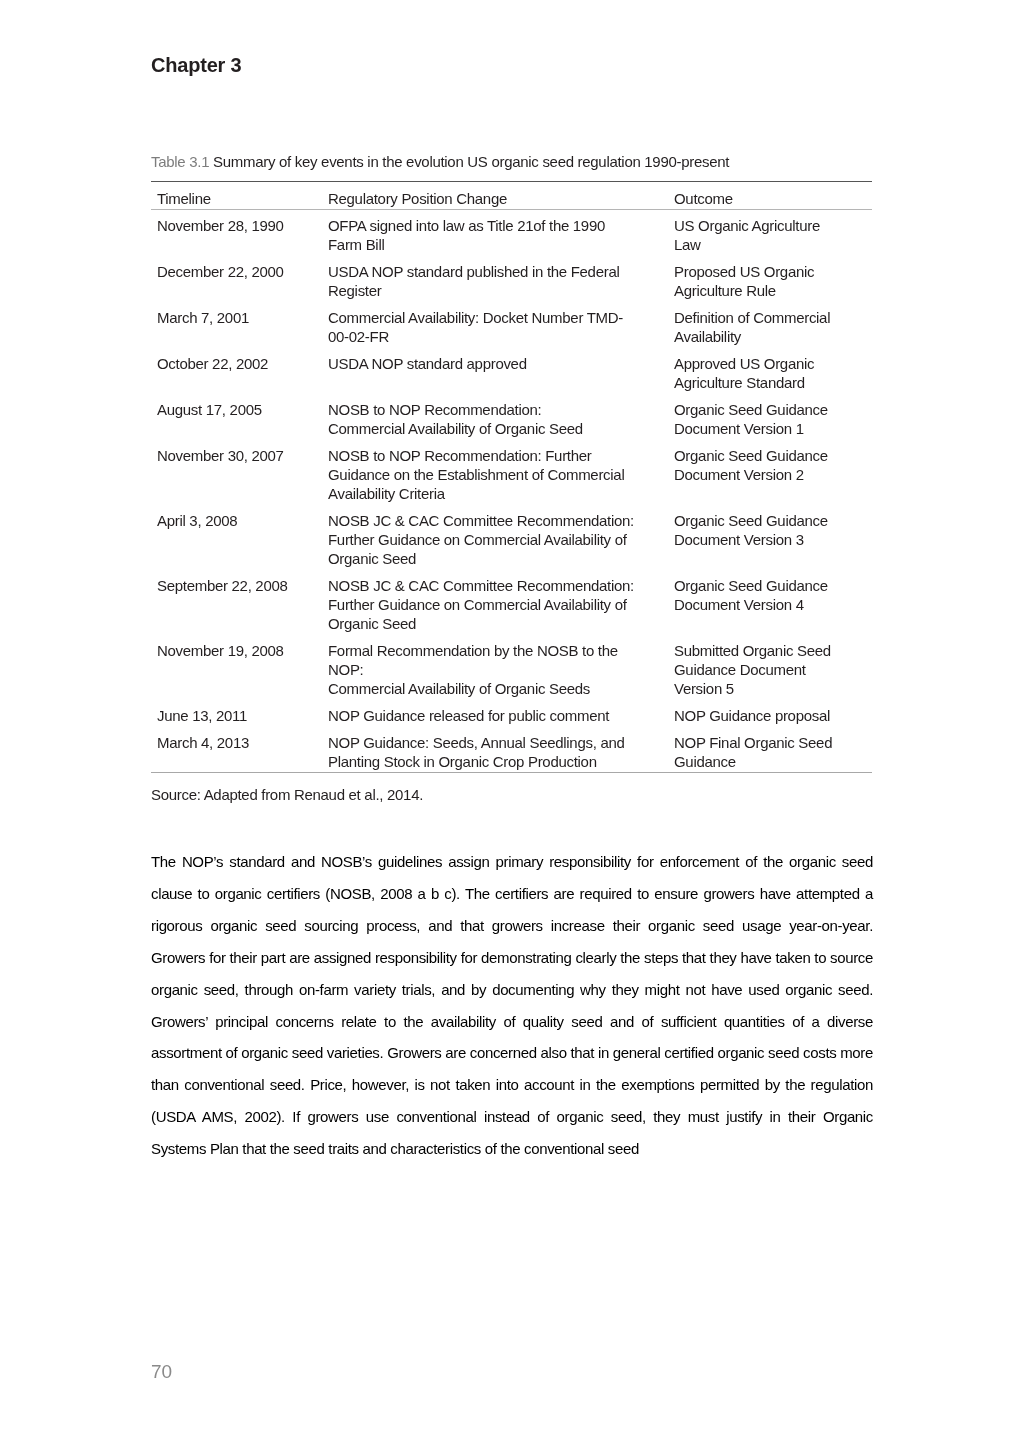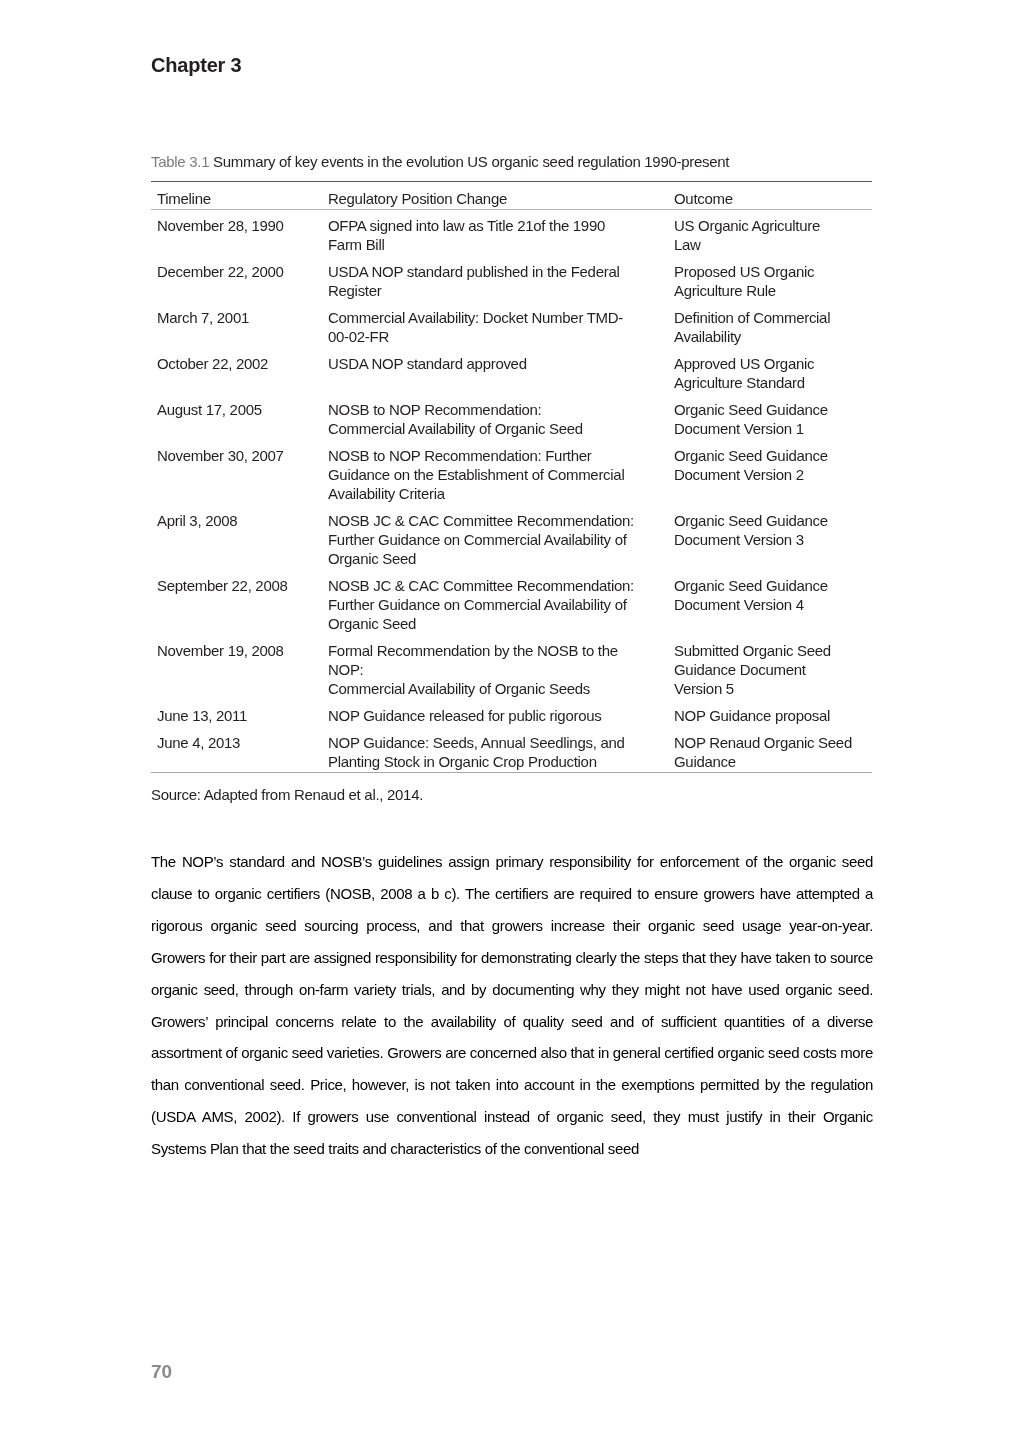"NOP Guidance released for public" span.ln { text: rigorous -> comment }
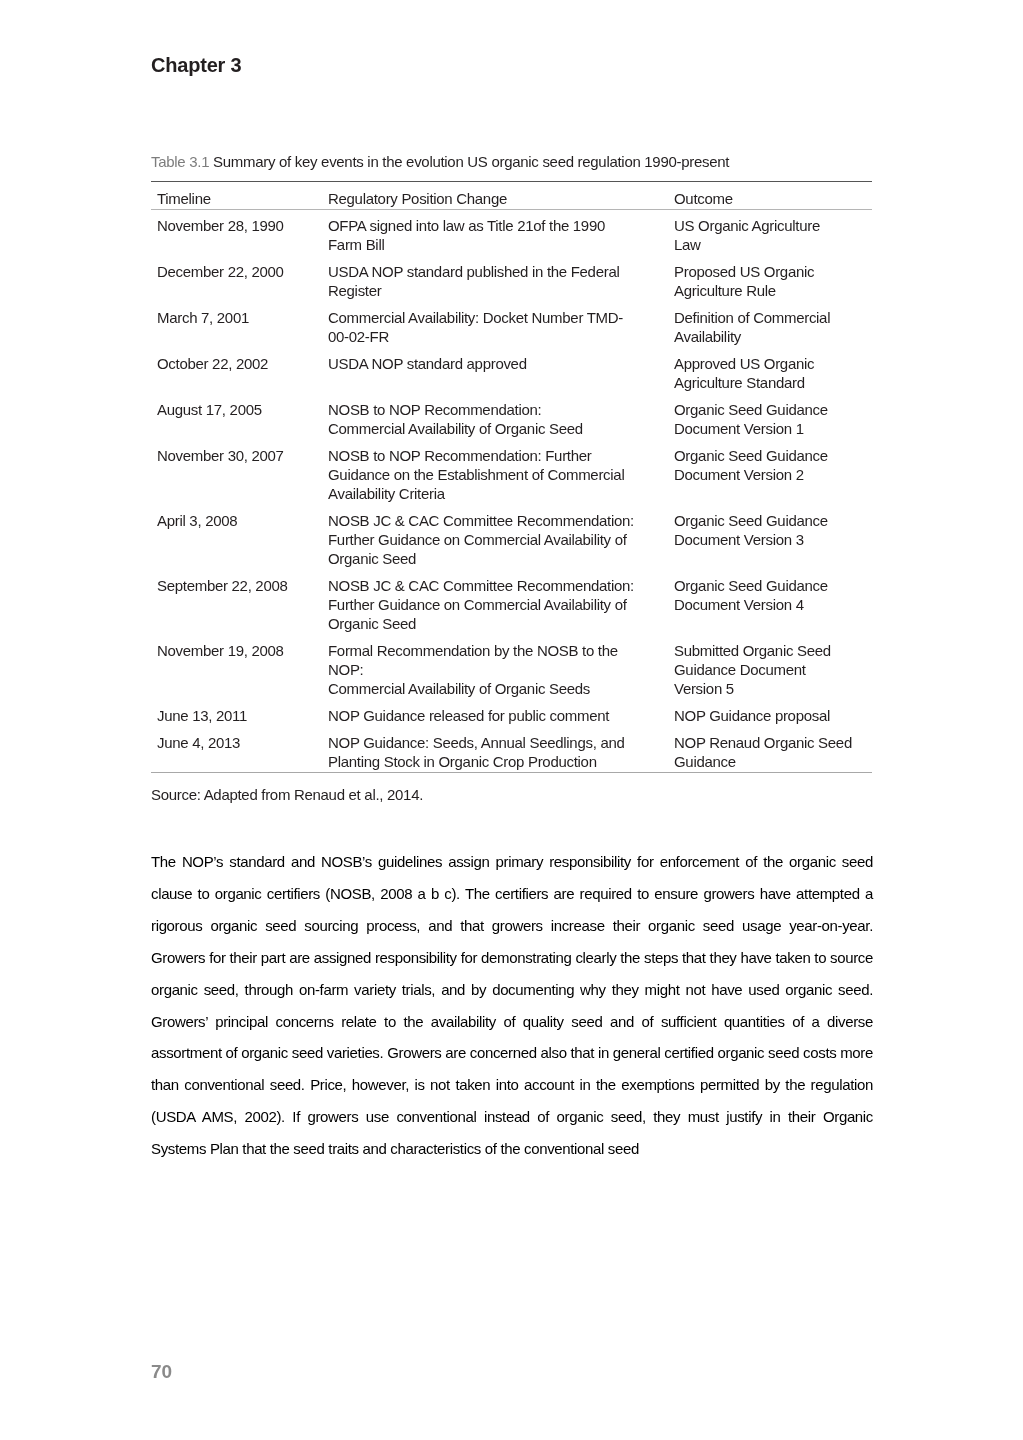"June 4, 2013" td { text: June -> March }
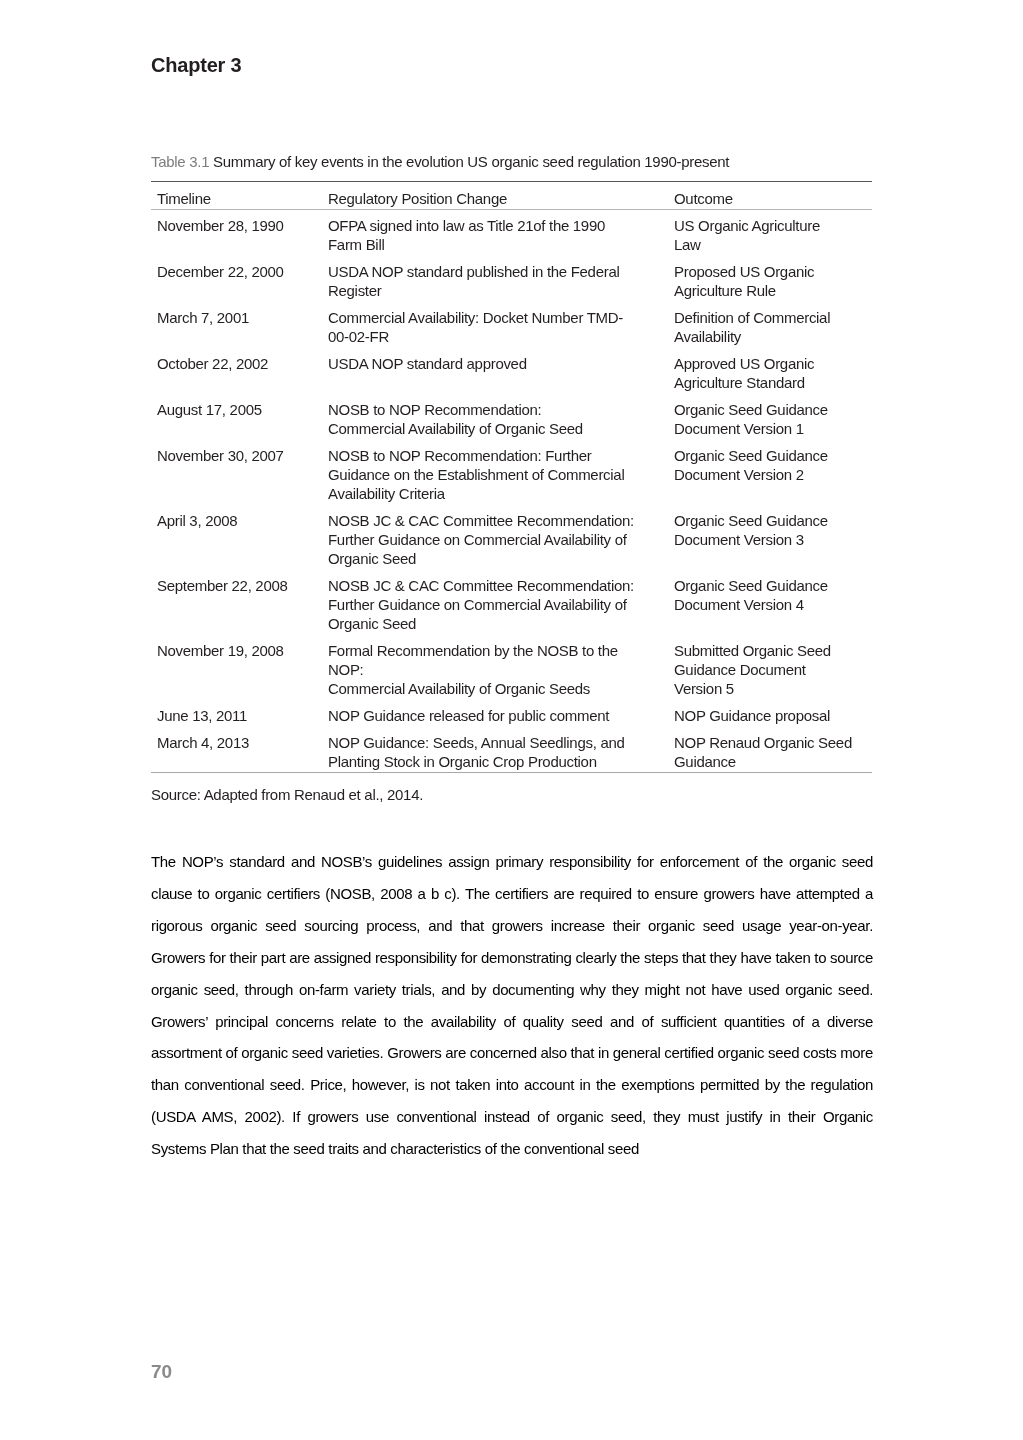"NOP Renaud Organic Seed" span.ln { text: Renaud -> Final }
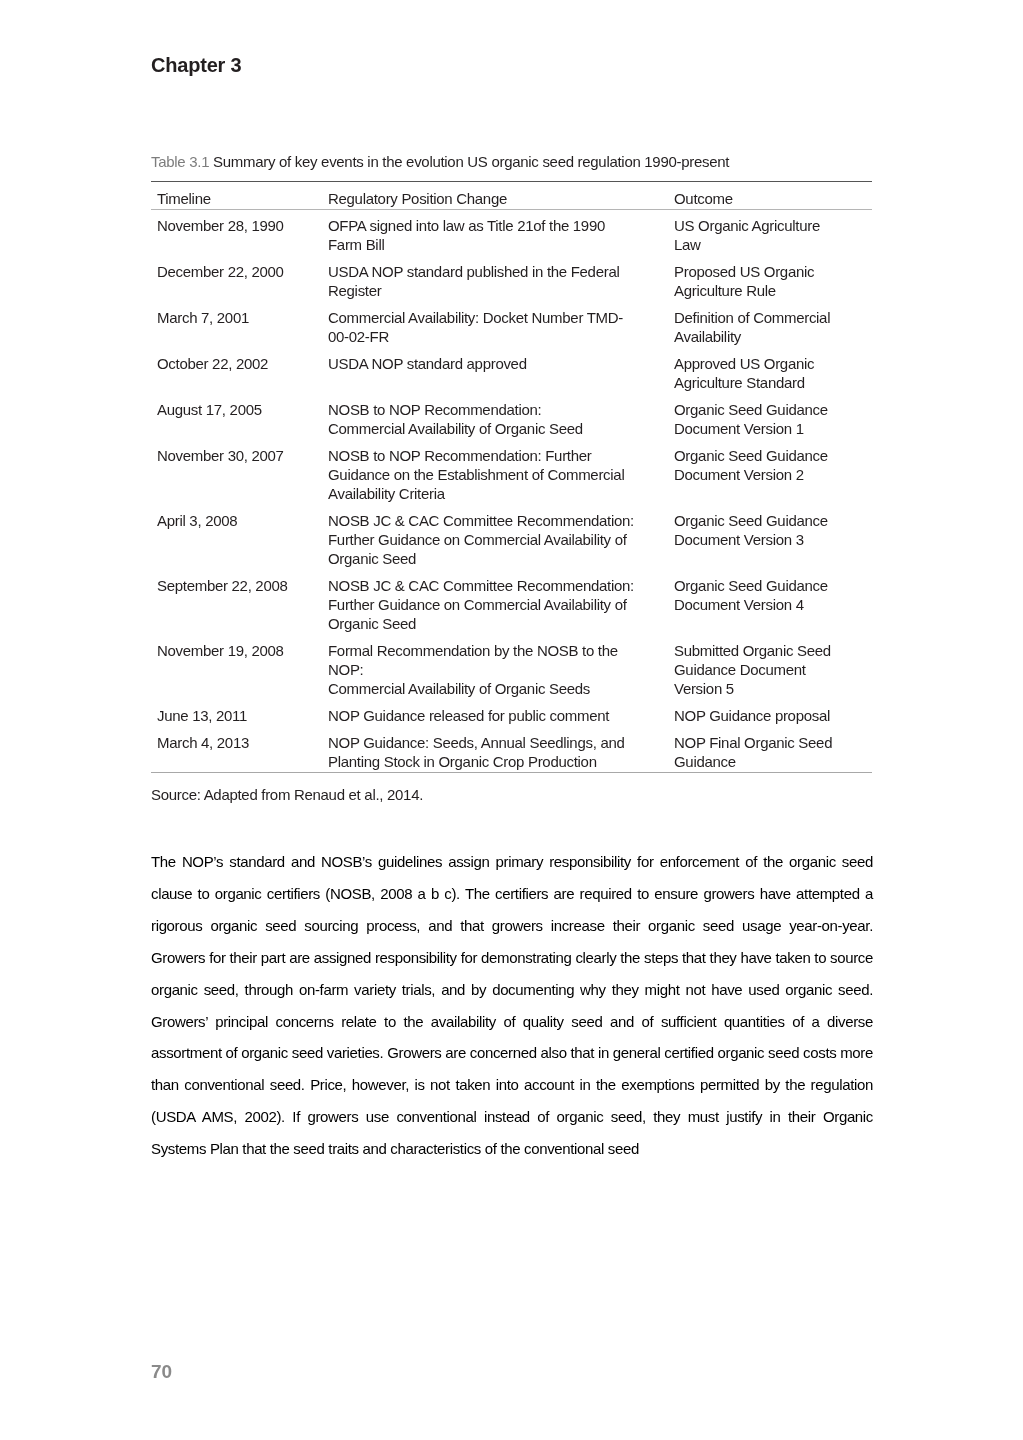"70" .pagenum { font-weight: bold -> normal }
